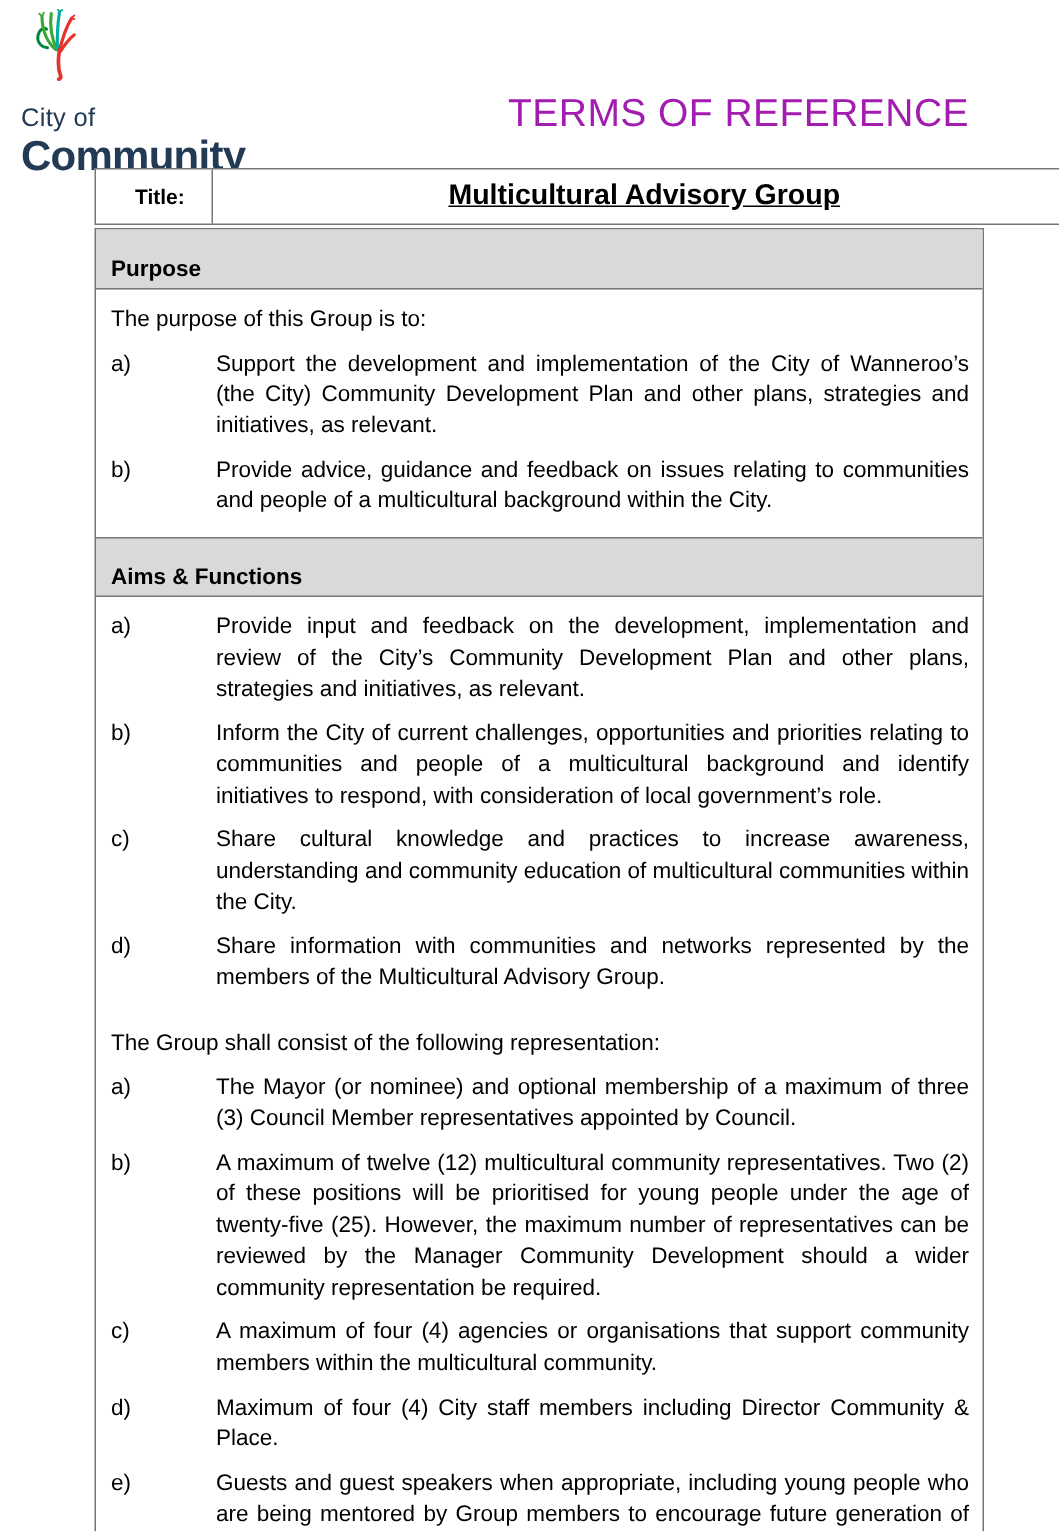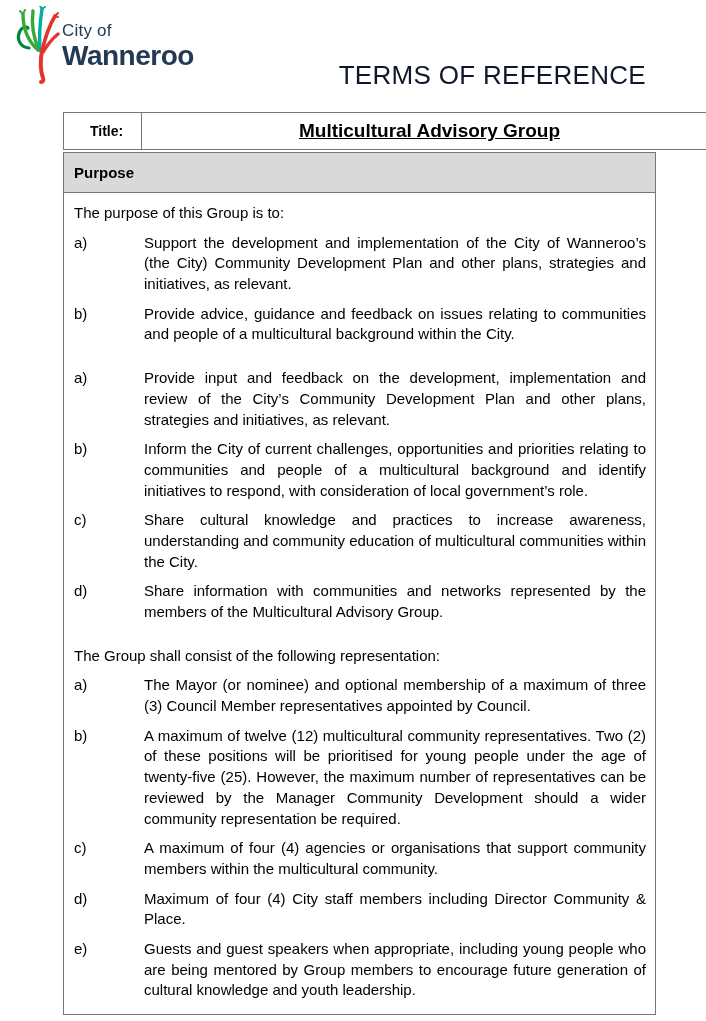"City of" .logo { flex-direction: none -> column }
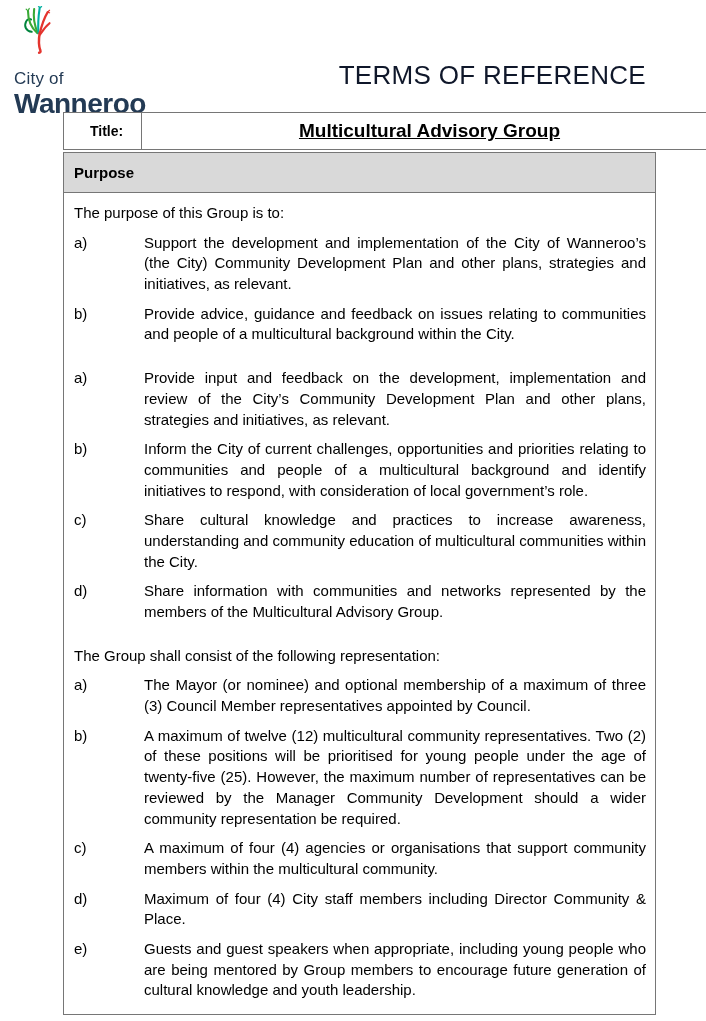"TERMS OF REFERENCE" .doc-type { color: #0f172a -> #a21caf }
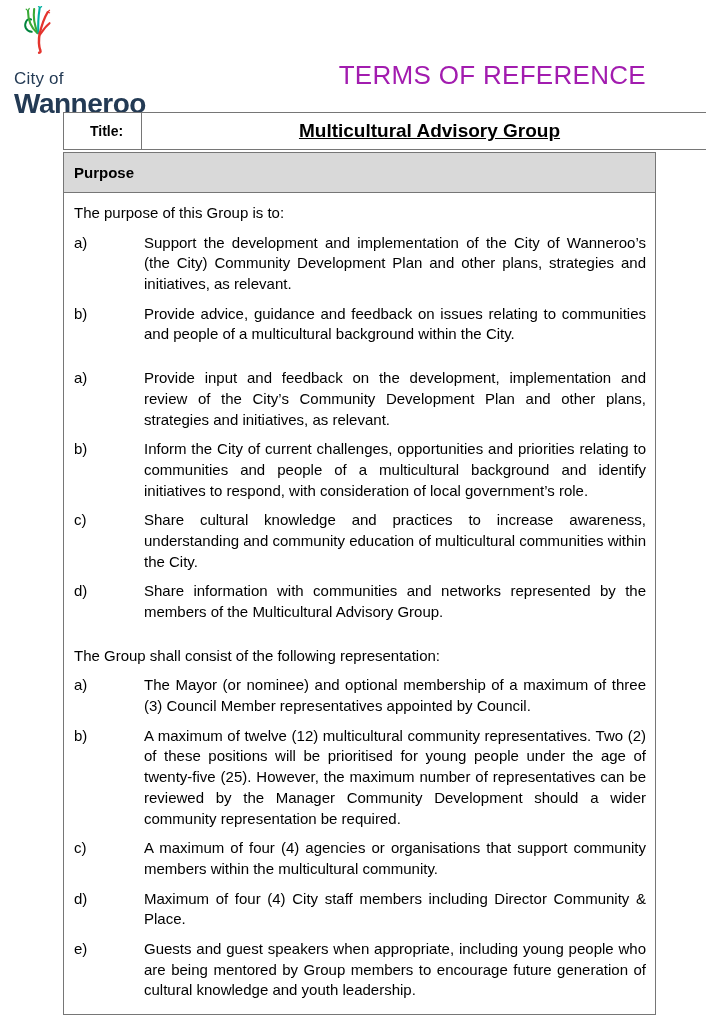"Wanneroo" div.logo-line2 { text: Wanneroo -> Community }
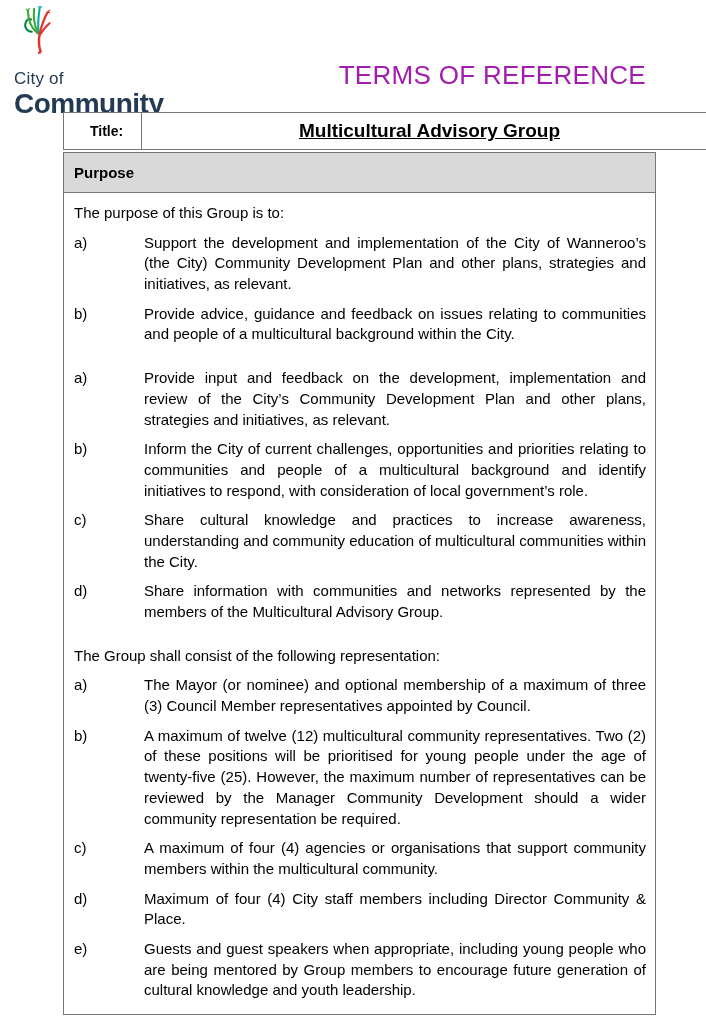"Purpose" .sec-header { align-items: center -> flex-end }
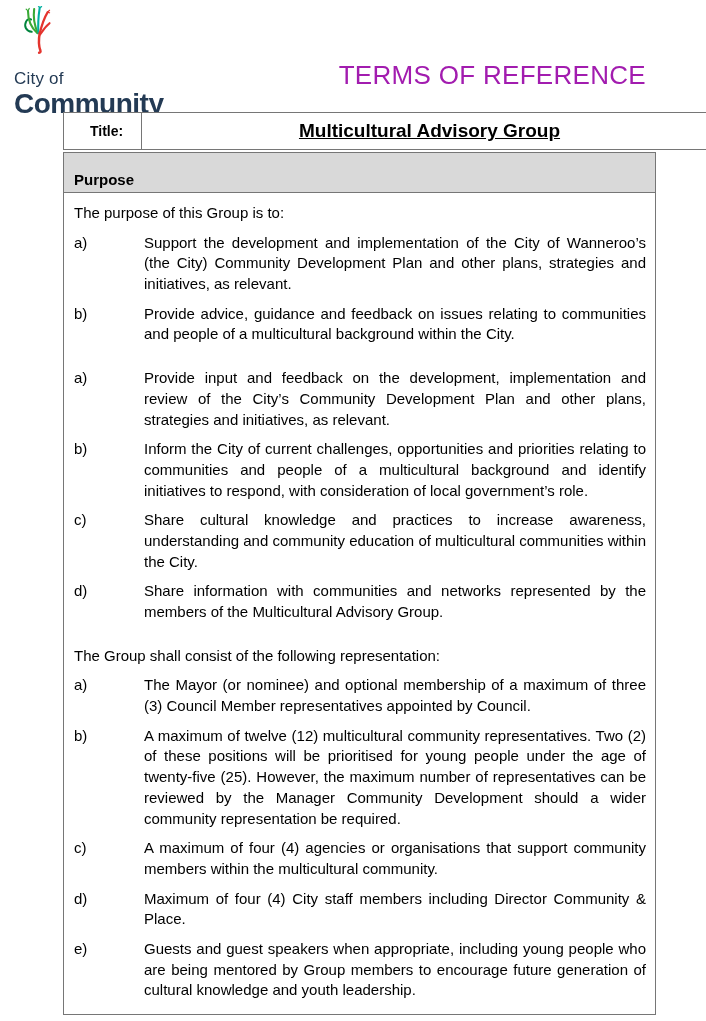"Aims & Functions" div.sec-header { html: none -> <div> <span>Aims &amp; Functions</span> </div> }
